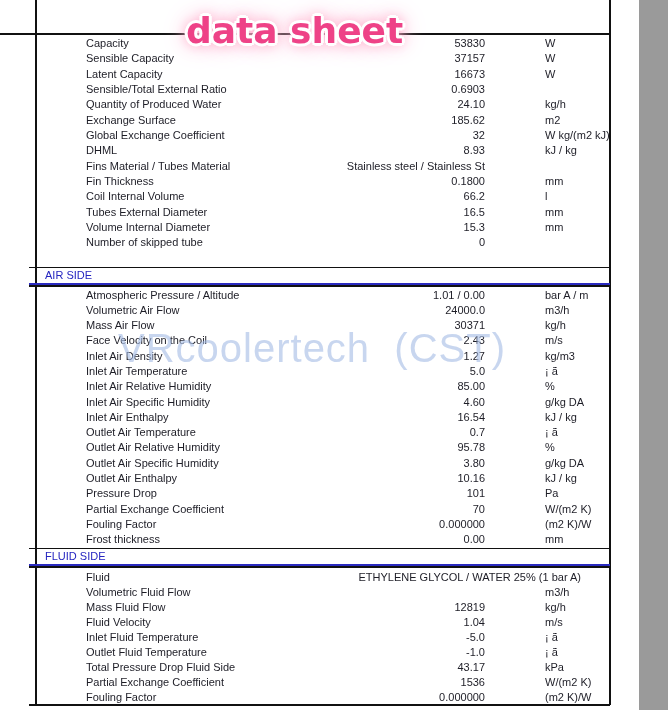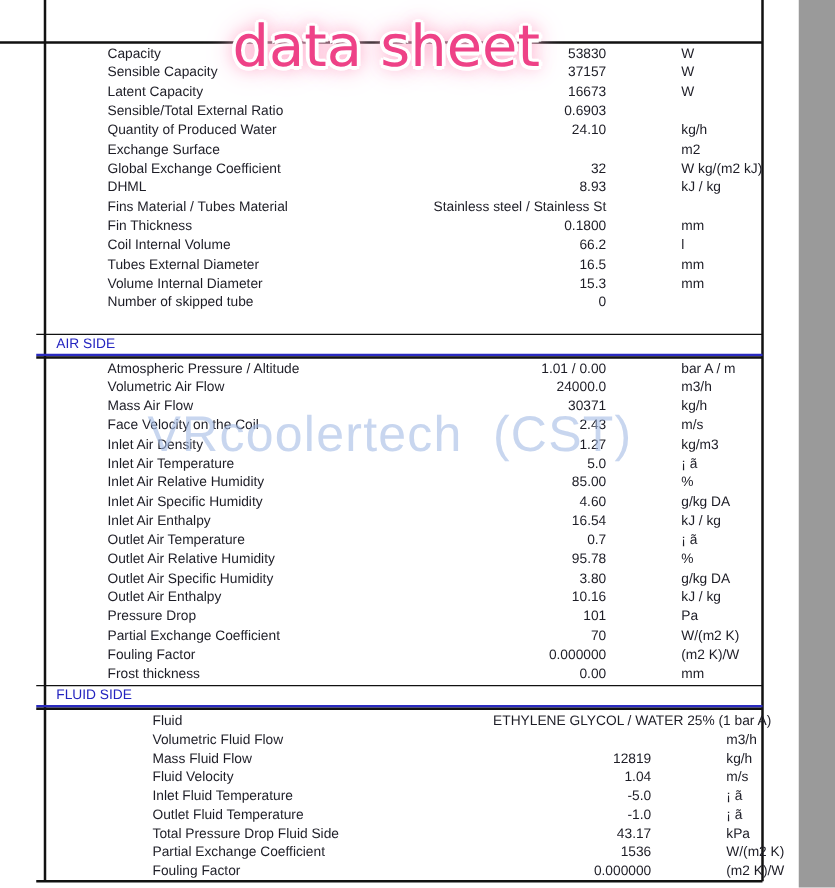"data sheet" .wm-pink { font-size: 46px -> 36px; font-weight: normal -> bold }
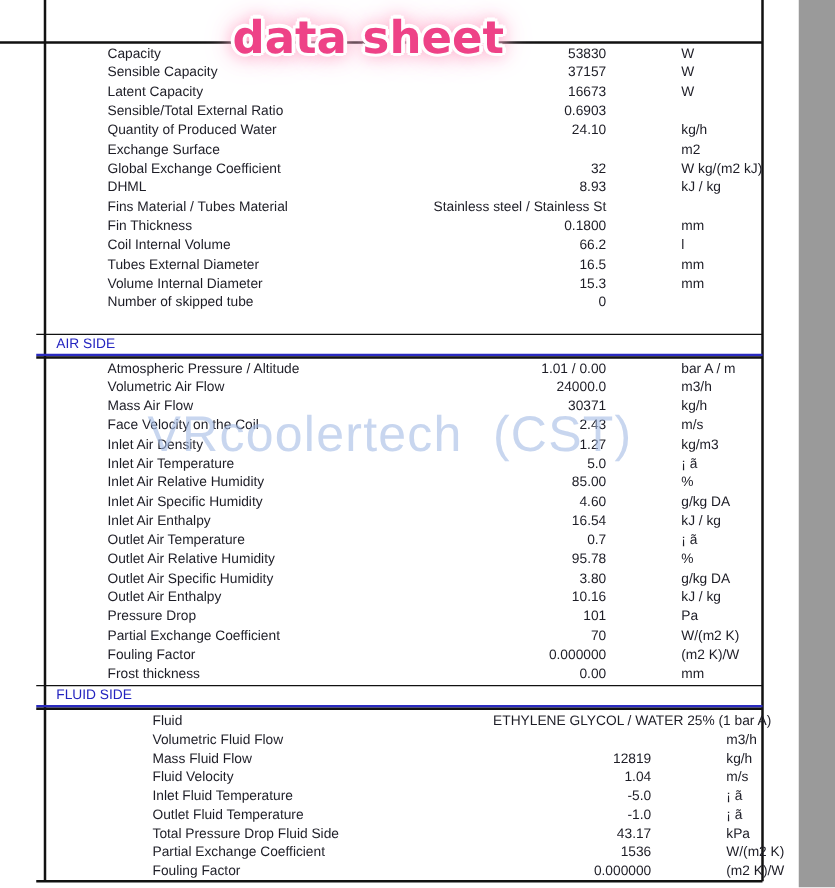"185.62" span.value { html: none -> <span>185.62</span> }
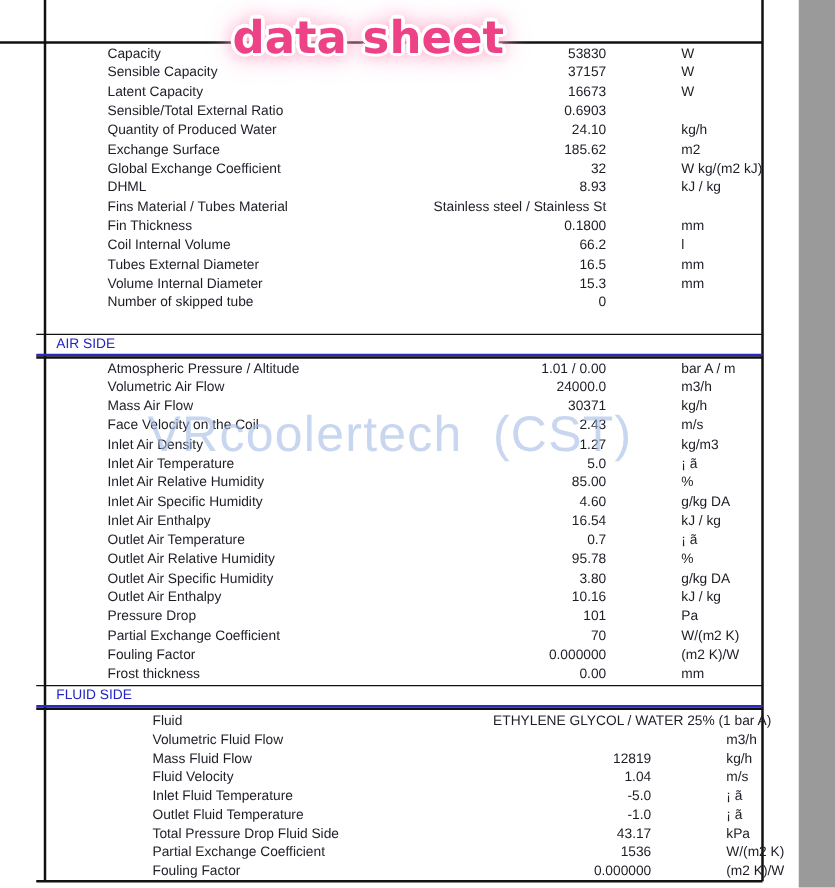"Fluid" .rows3 .row { margin-left: 36px -> none }
